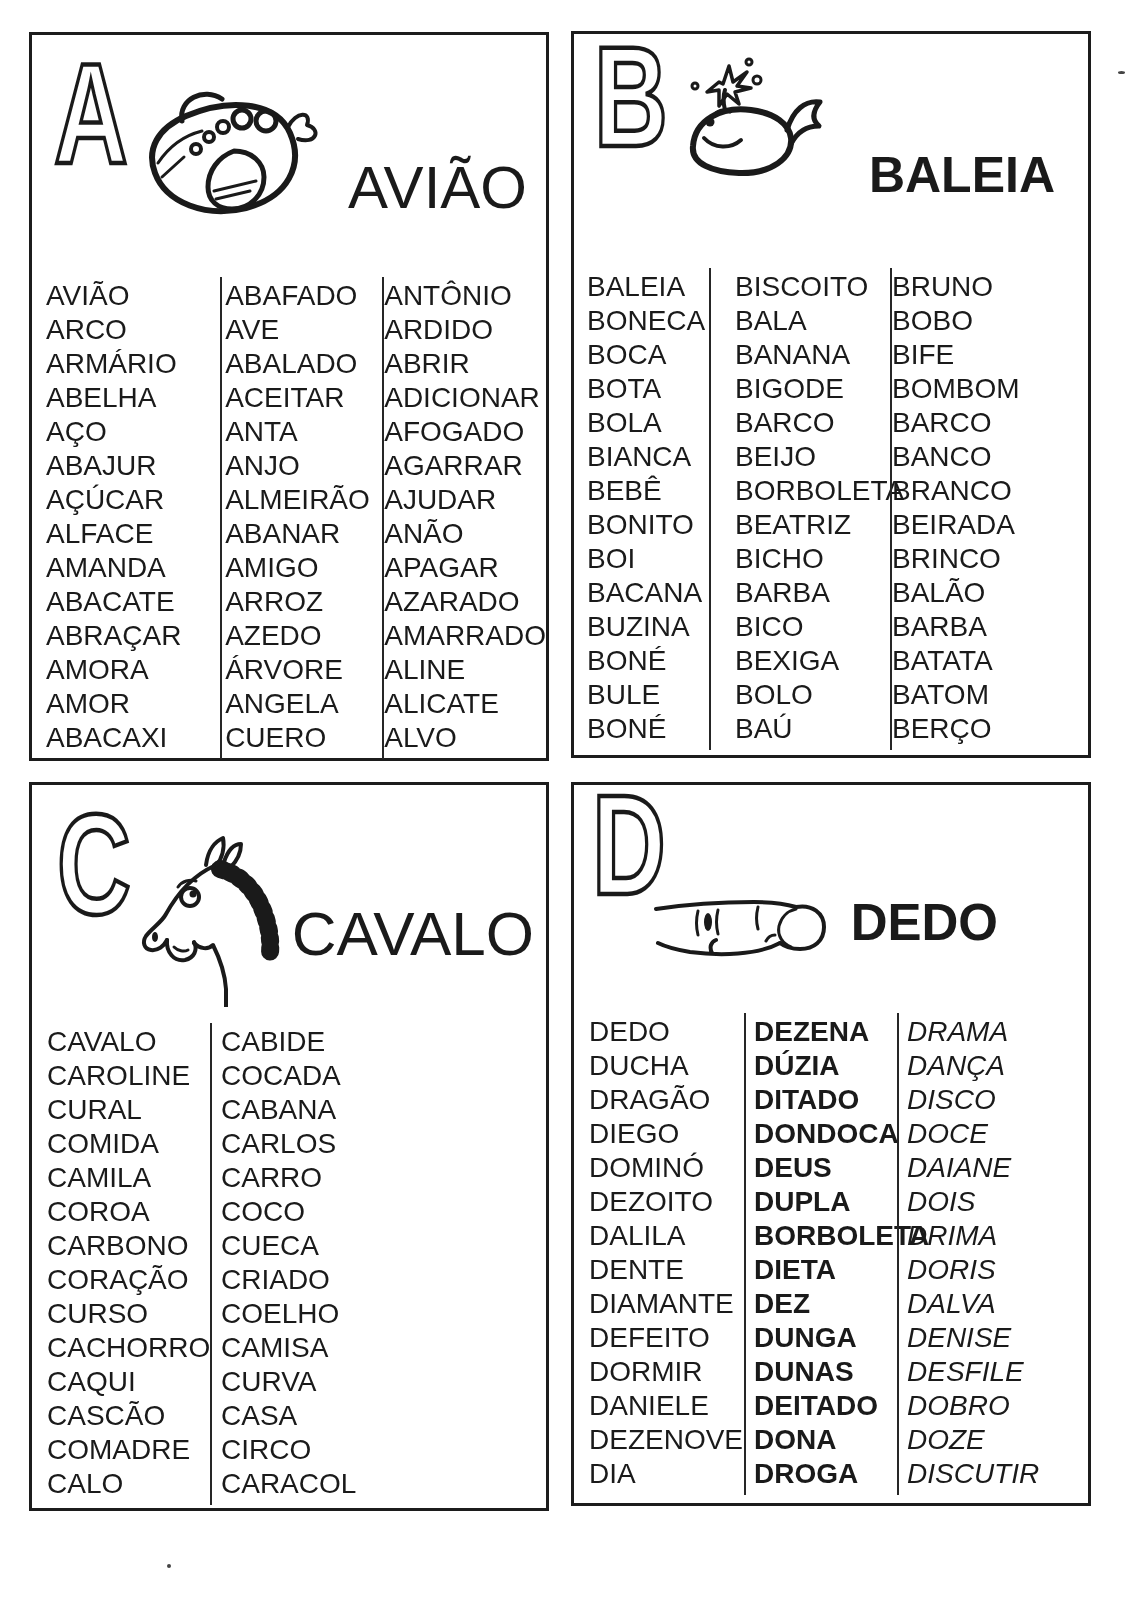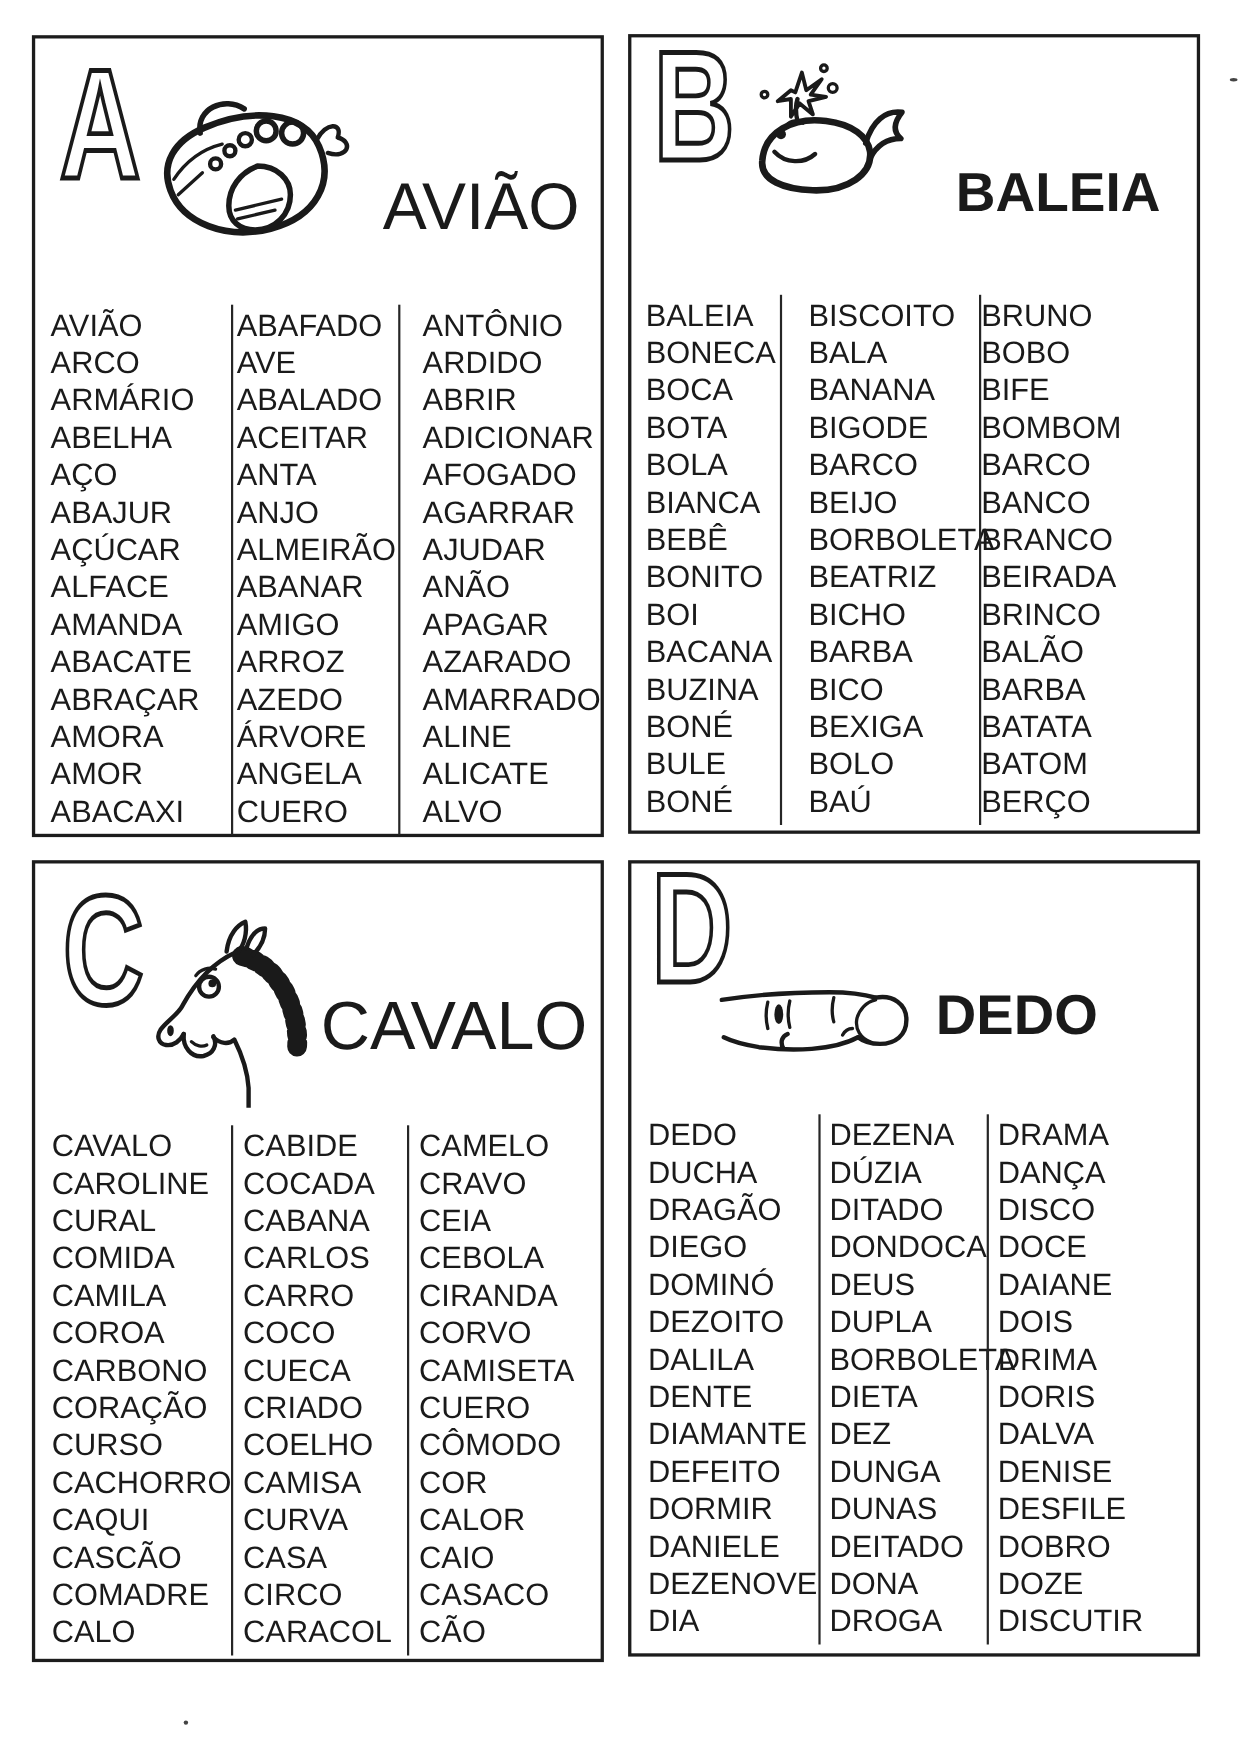"ANTÔNIO" .panel-a .col-3 { padding-left: 20px -> 0 }
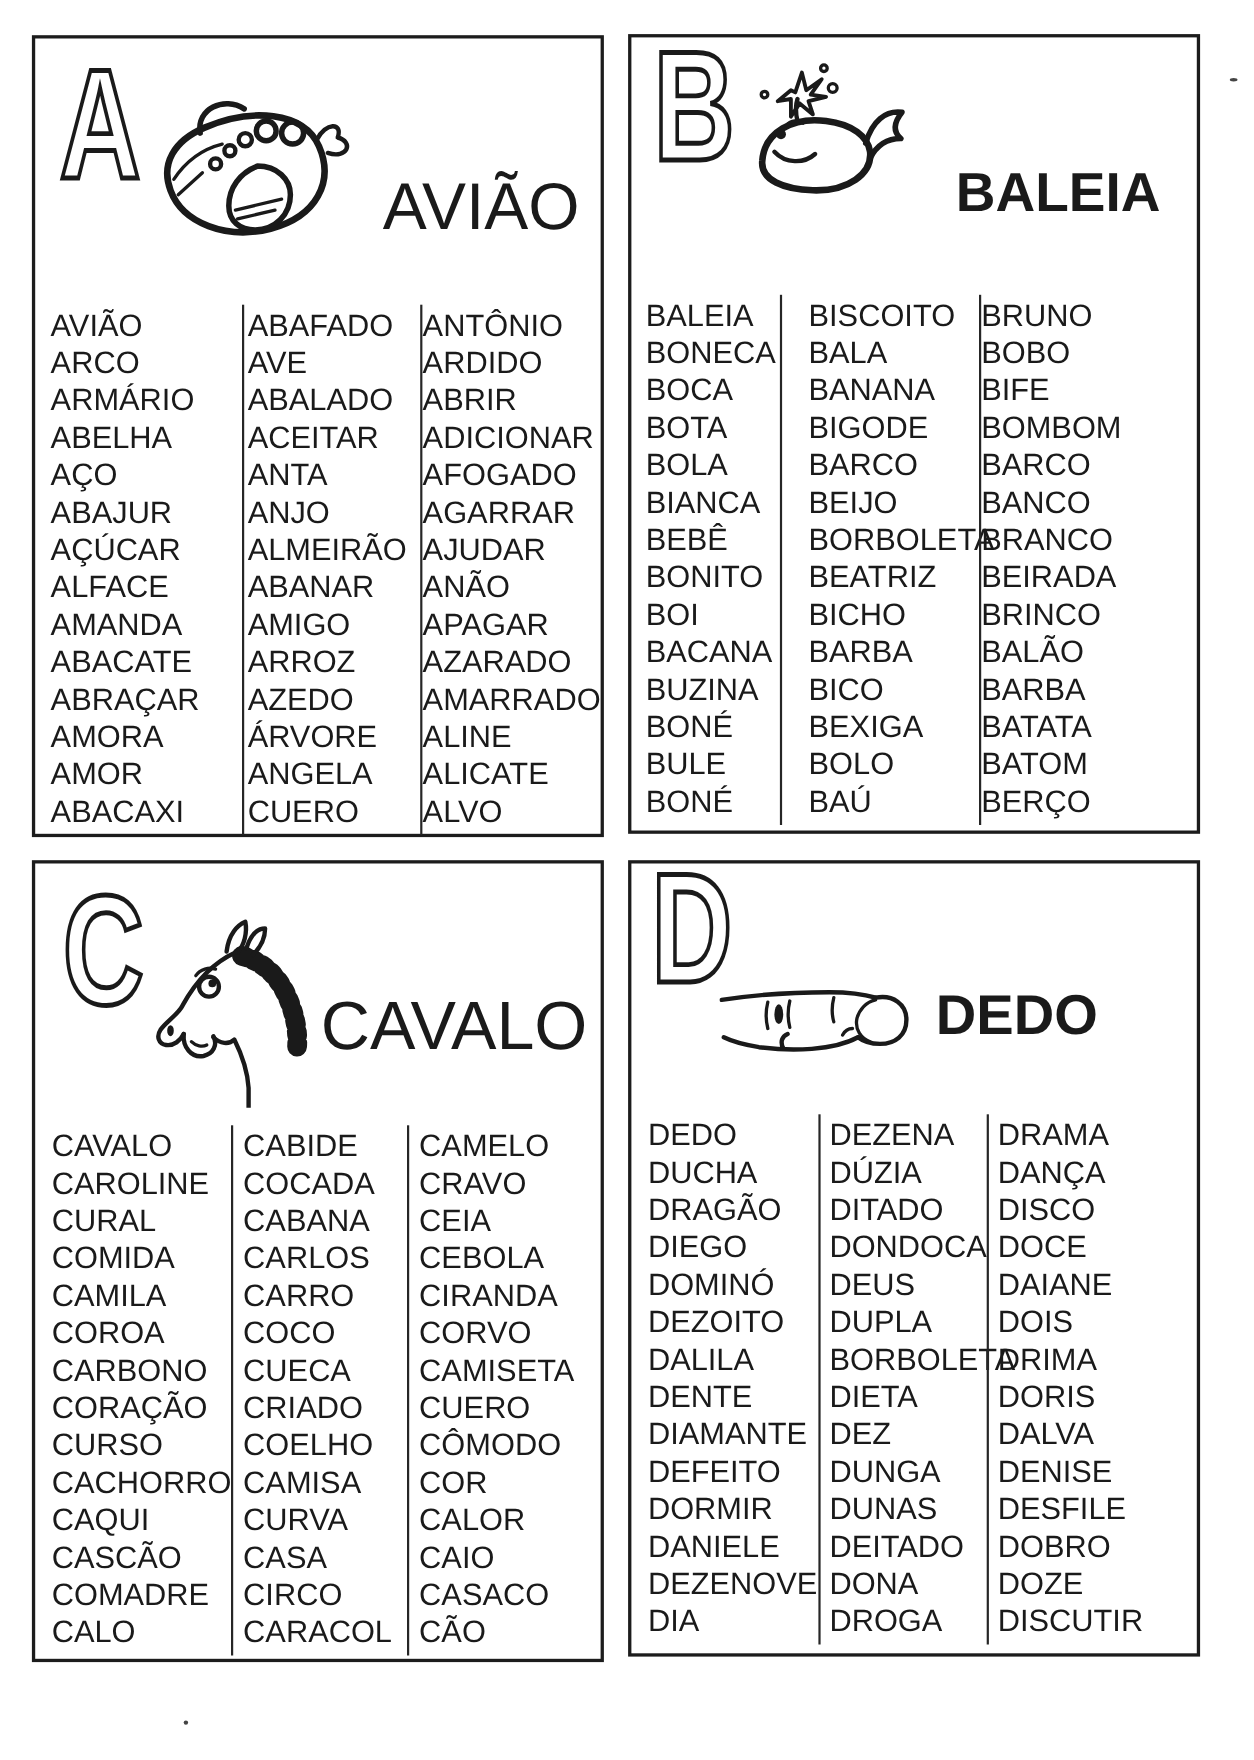"CAMELO" ul.word-col { html: <ul> <li>CAMELO</li> <li>CRAVO</li> <li>CEIA</li> <li>CEBOLA</li> <li>CIRANDA</li> <li>CORVO</li> <li>CAMISETA</li> <li>CUERO</li> <li>CÔMODO</li> <li>COR</li> <li>CALOR</li> <li>CAIO</li> <li>CASACO</li> <li>CÃO</li> </ul> -> none }
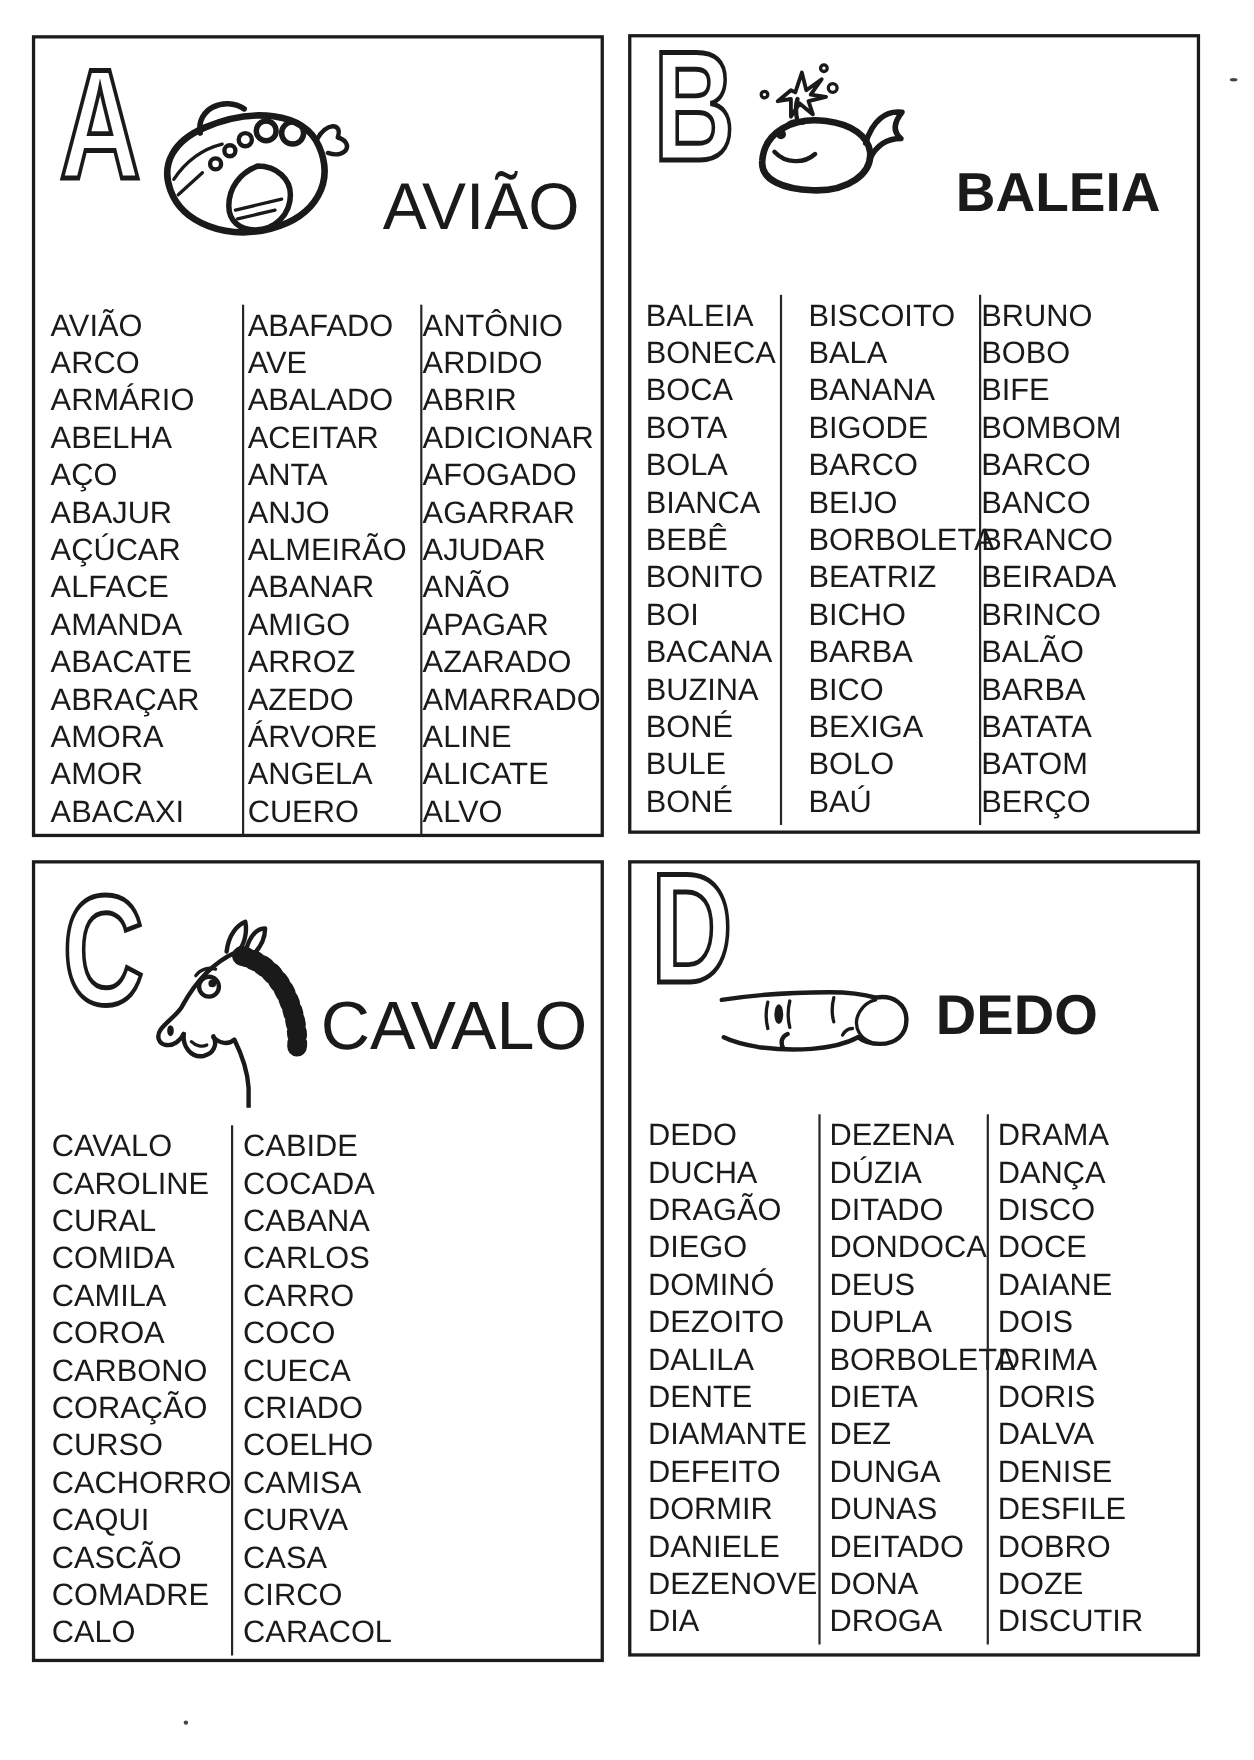"DEZENA" .panel-d .col-2 { font-weight: none -> bold }
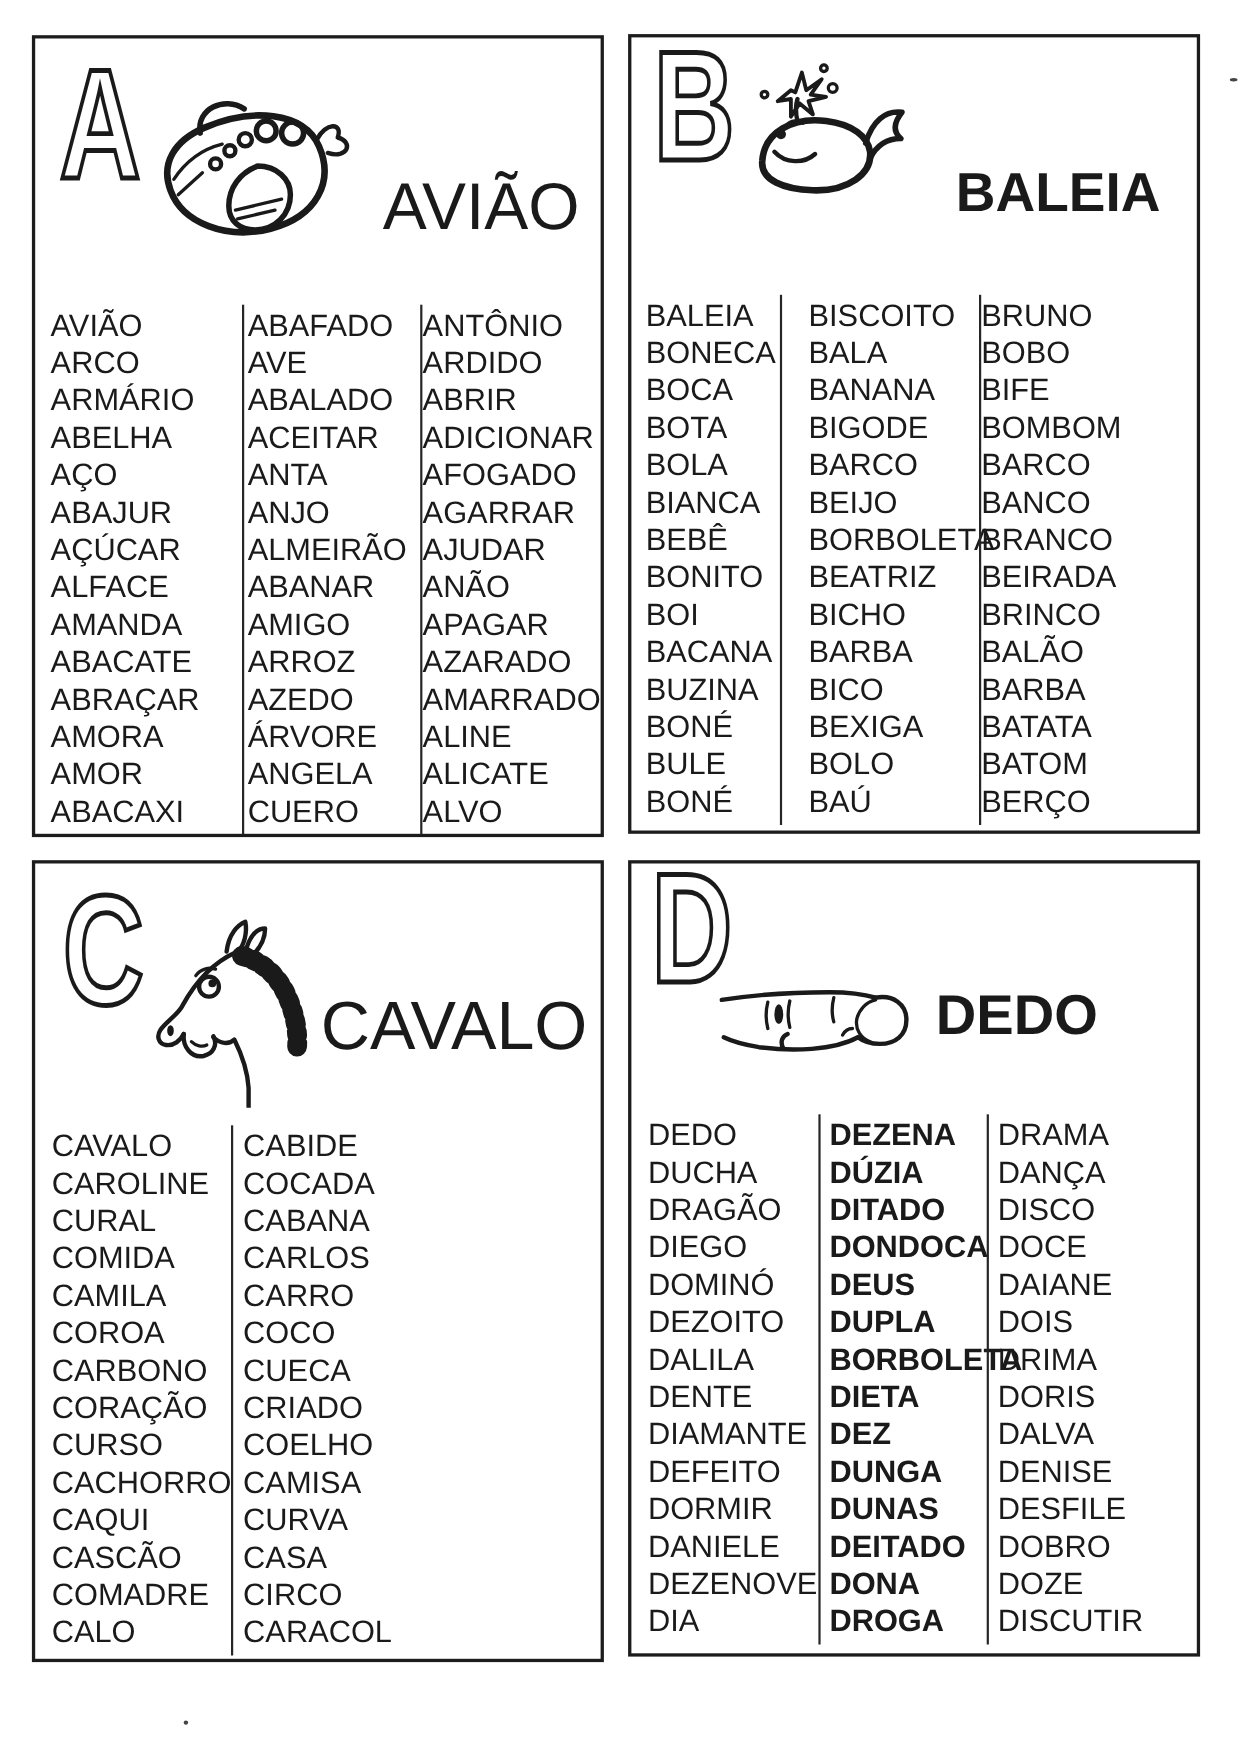"DRAMA" .panel-d .col-3 { font-style: none -> italic }
